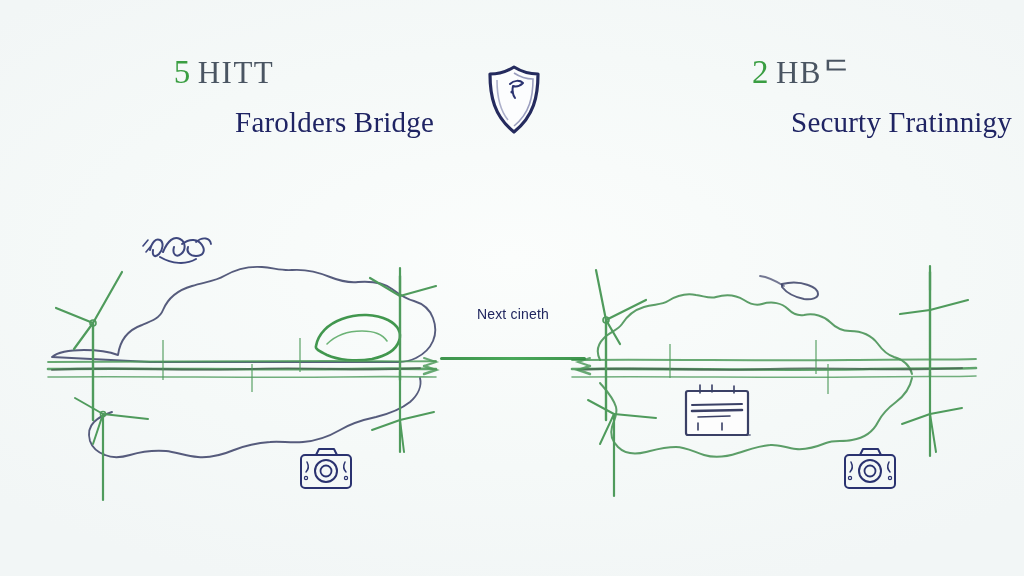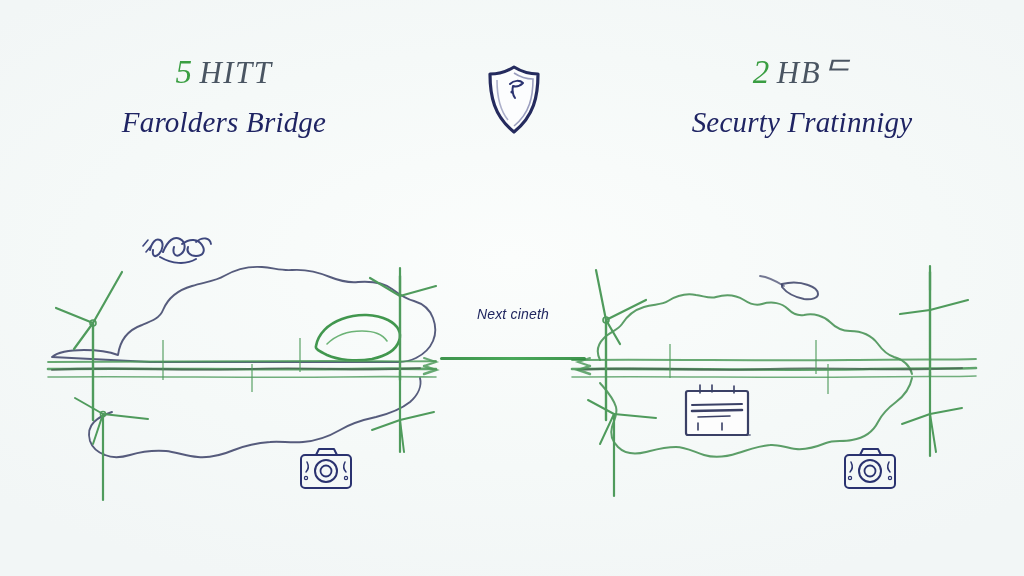"5 HITT" #stage { font-style: italic -> none }
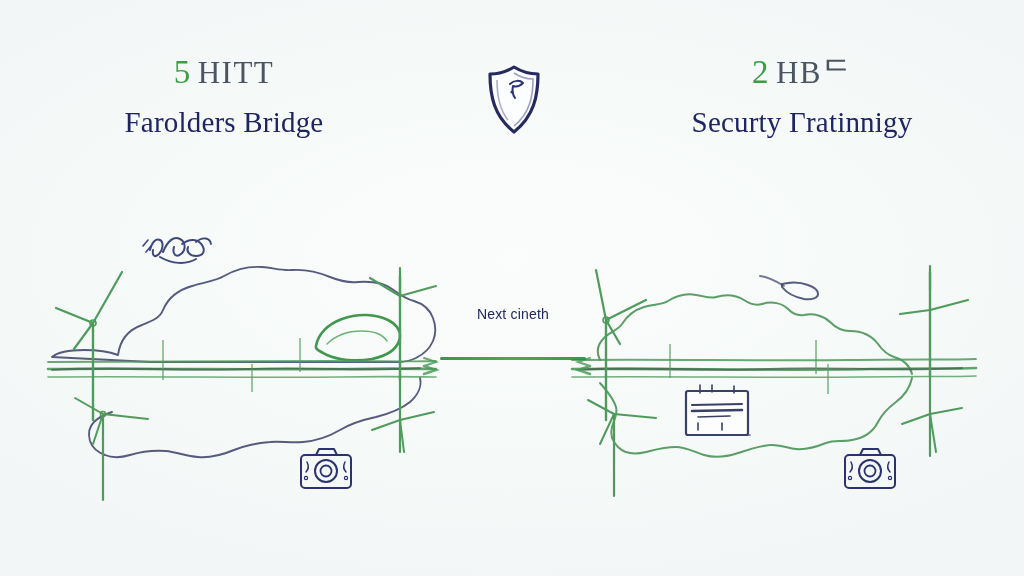"Farolders Bridge" .panel-title { text-align: none -> right }
